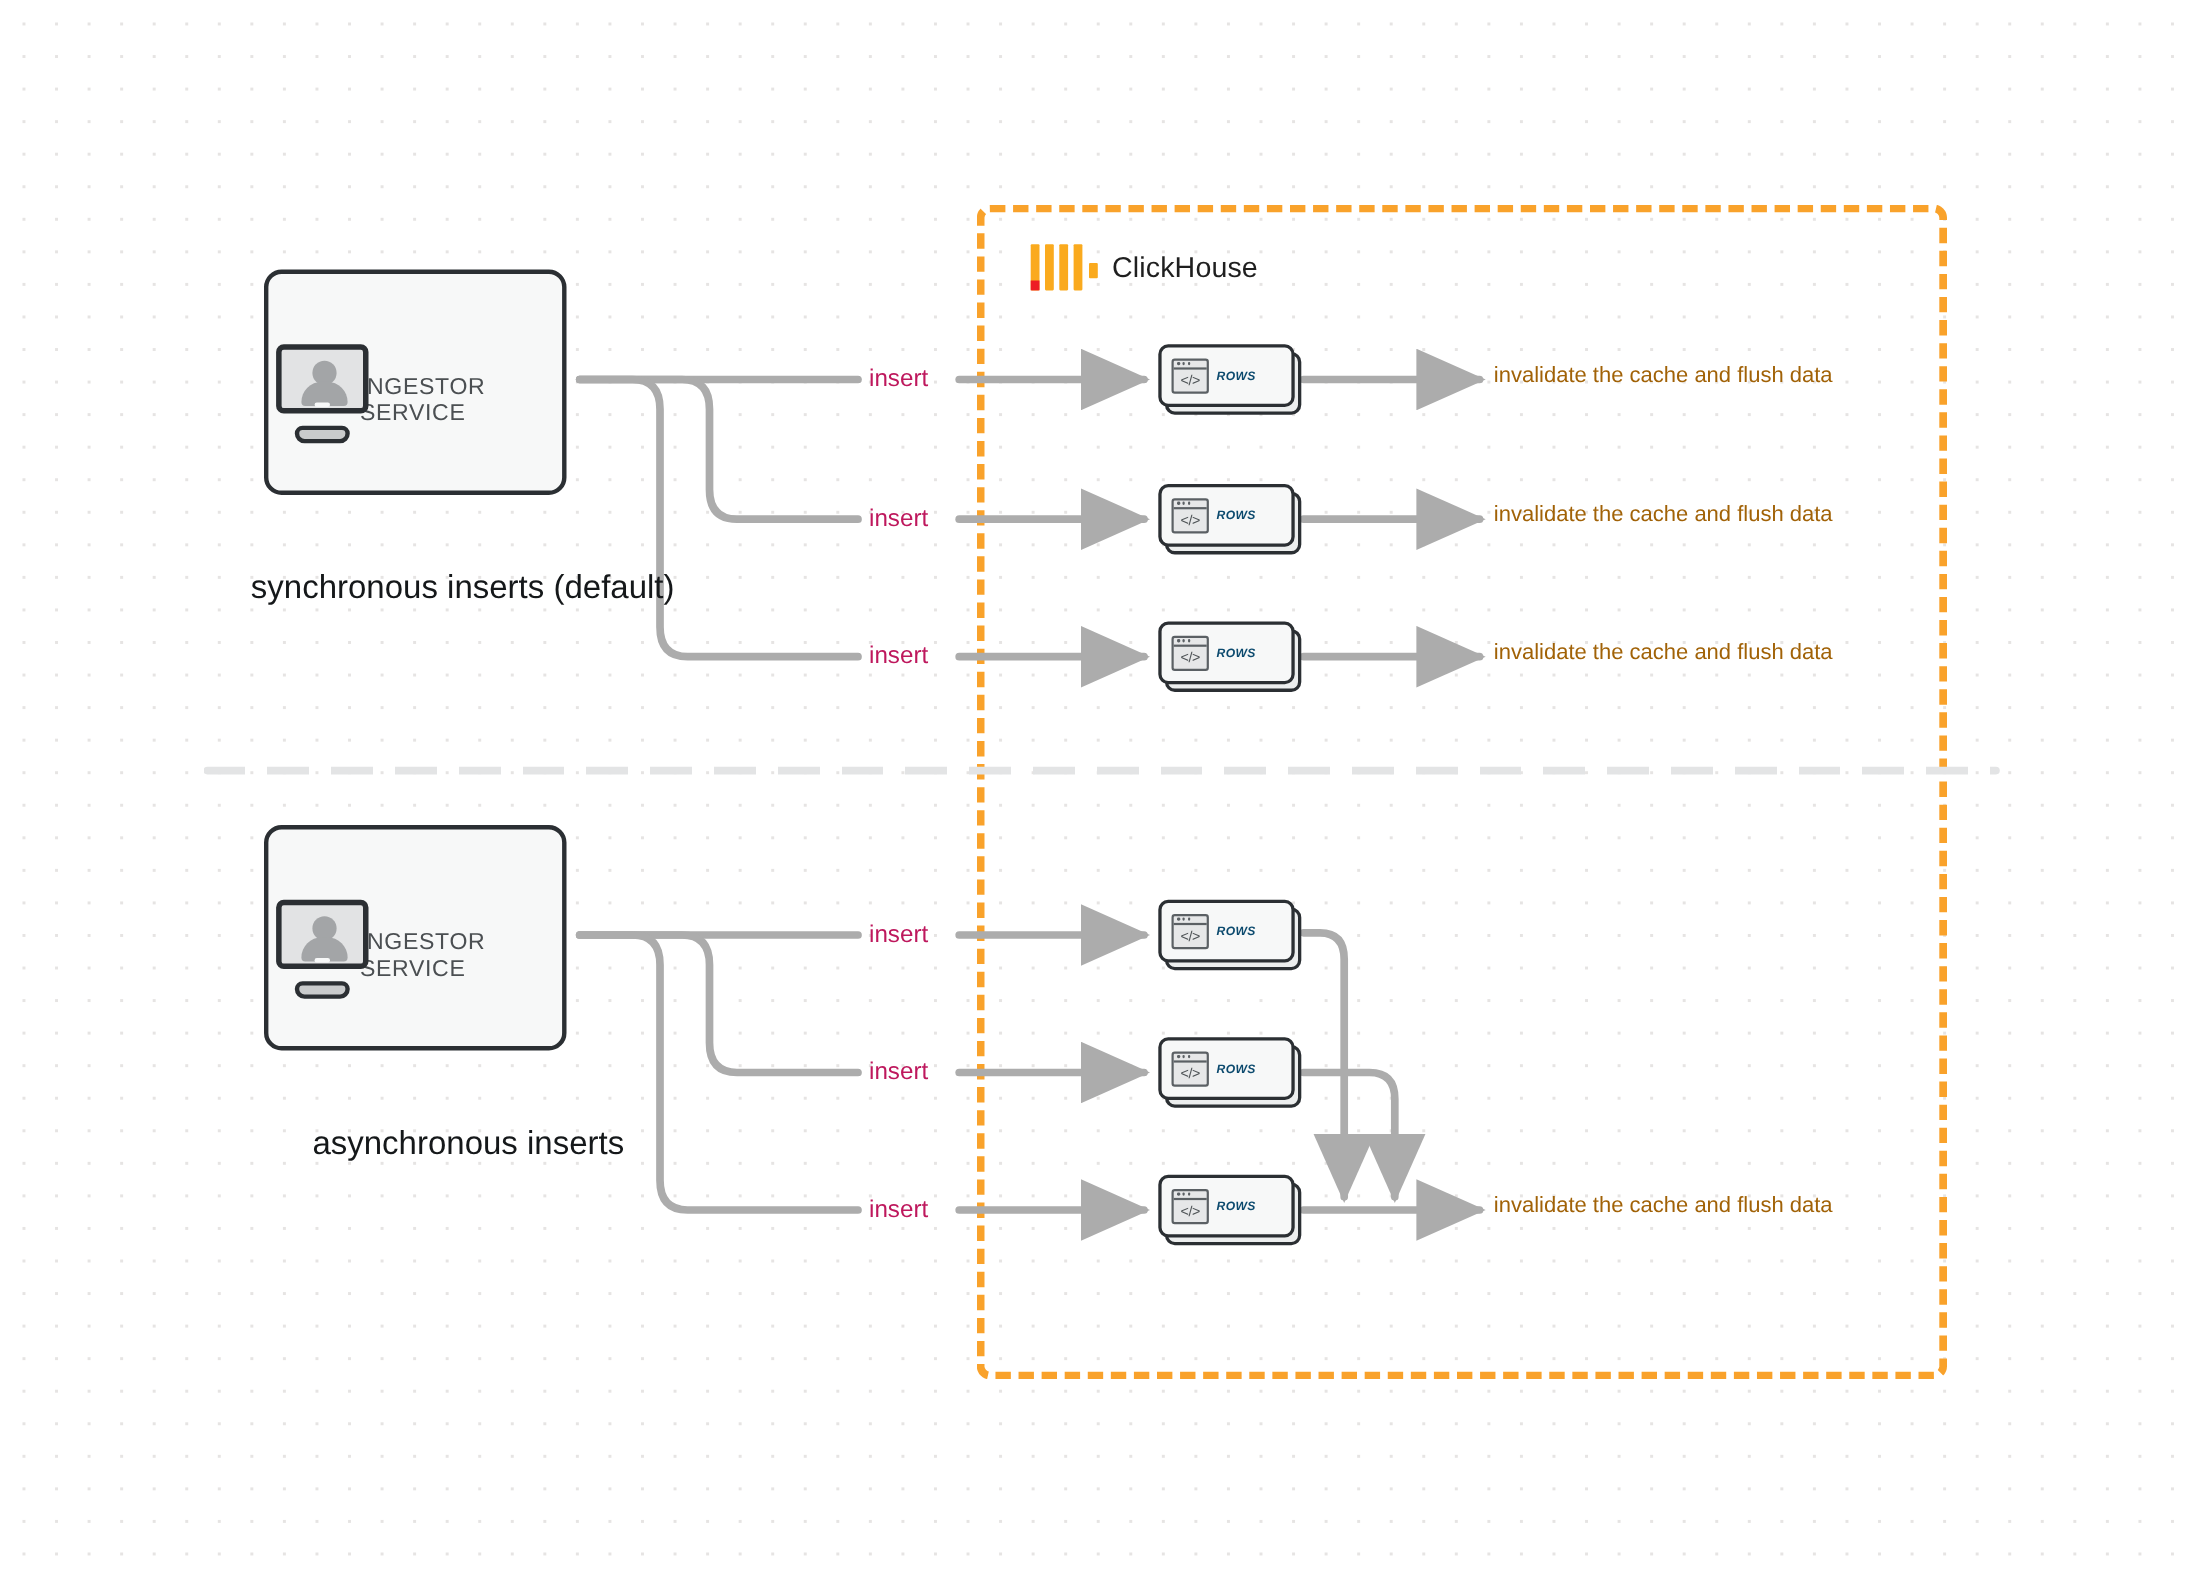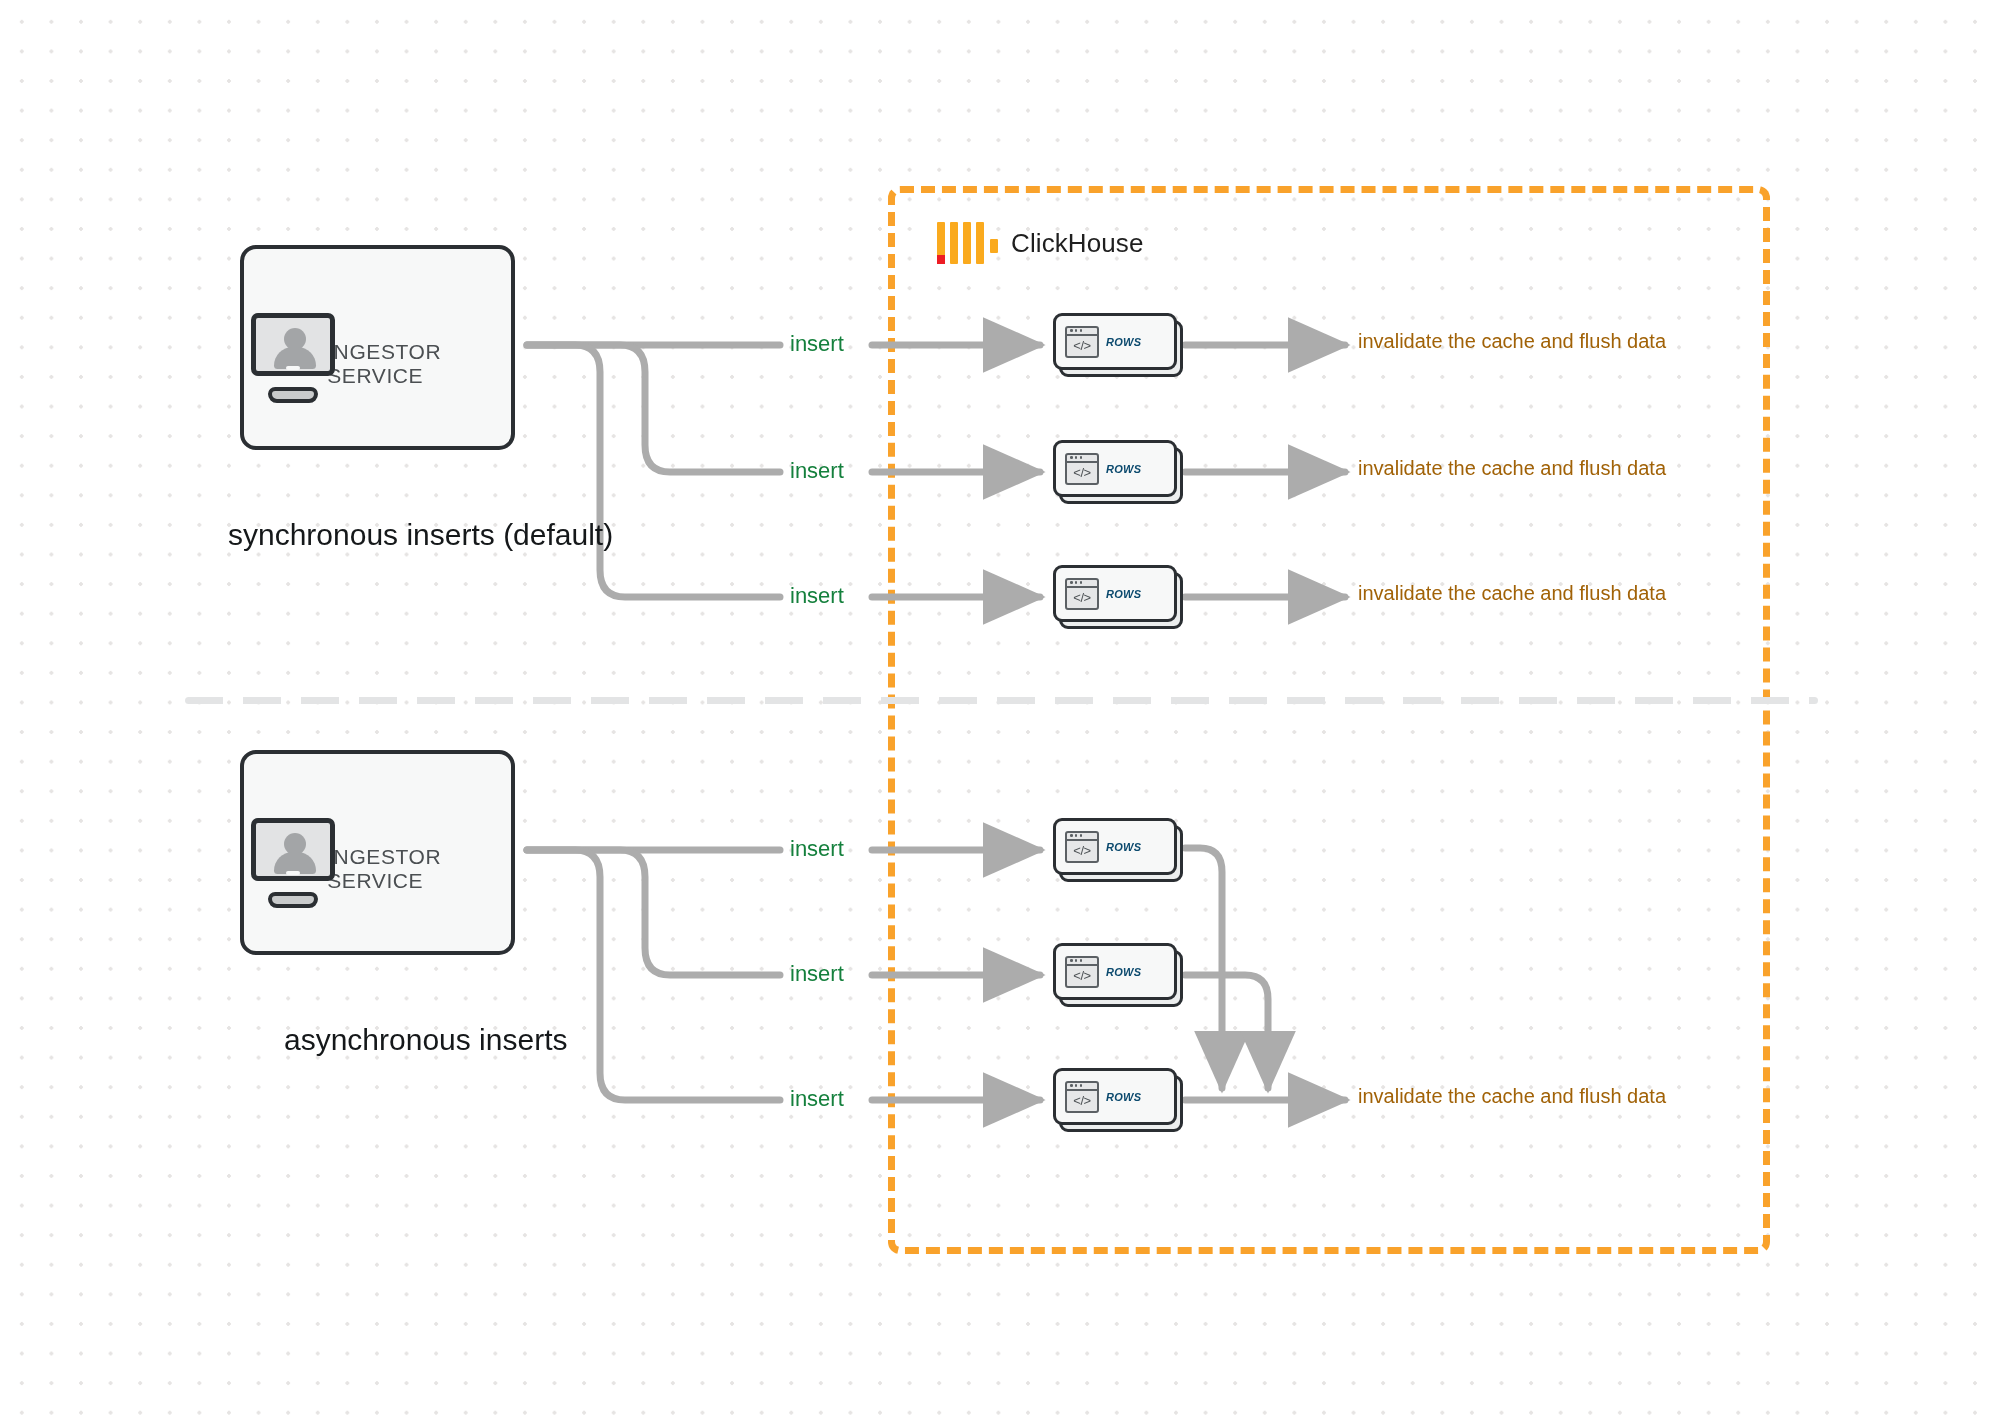"insert" .edge-label { color: #15803d -> #be185d }
